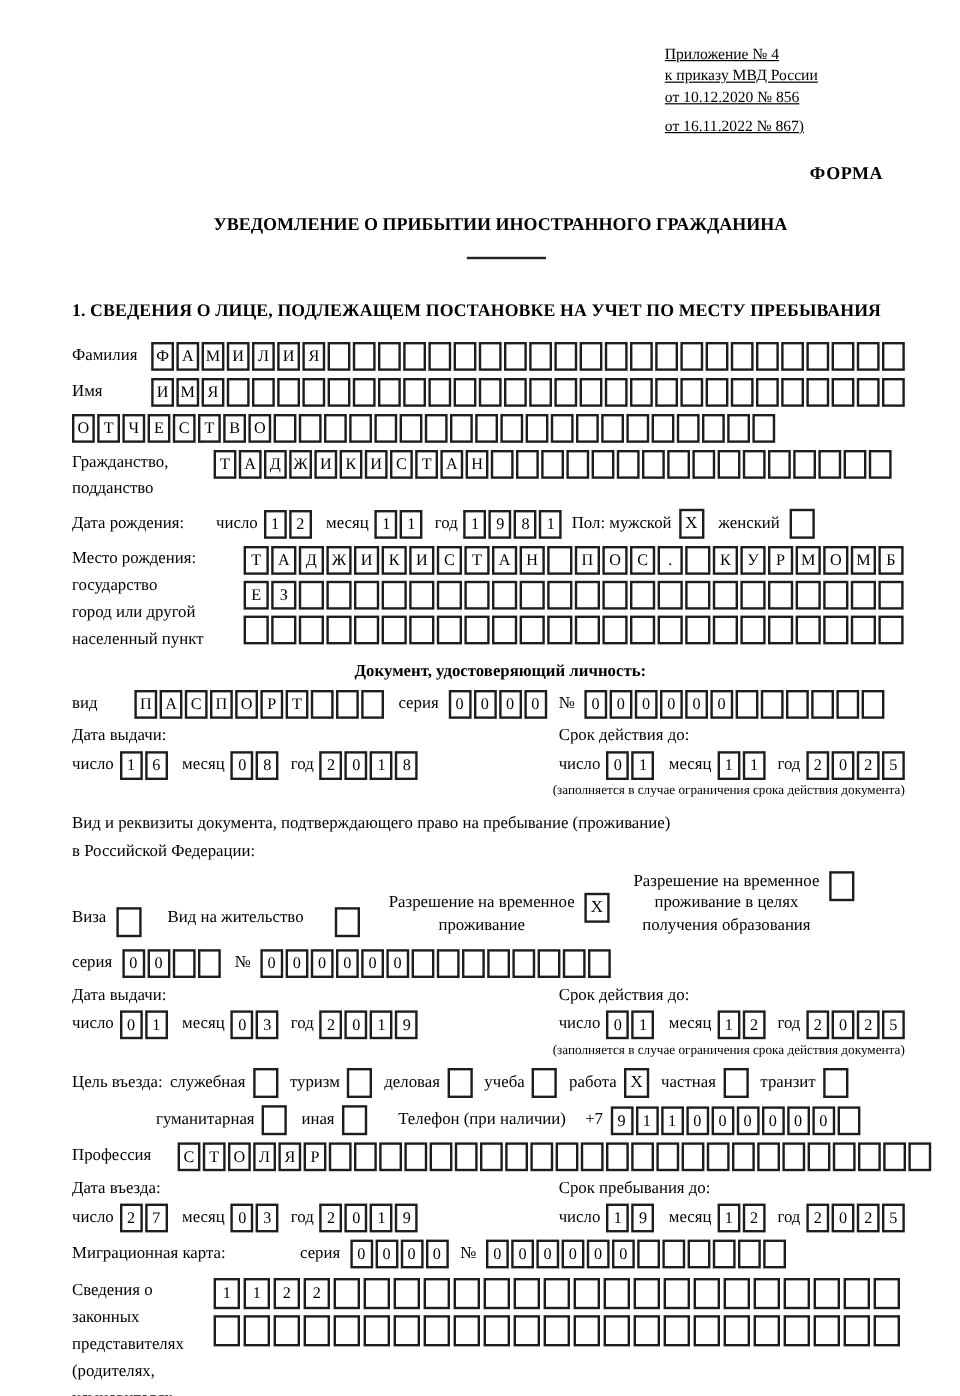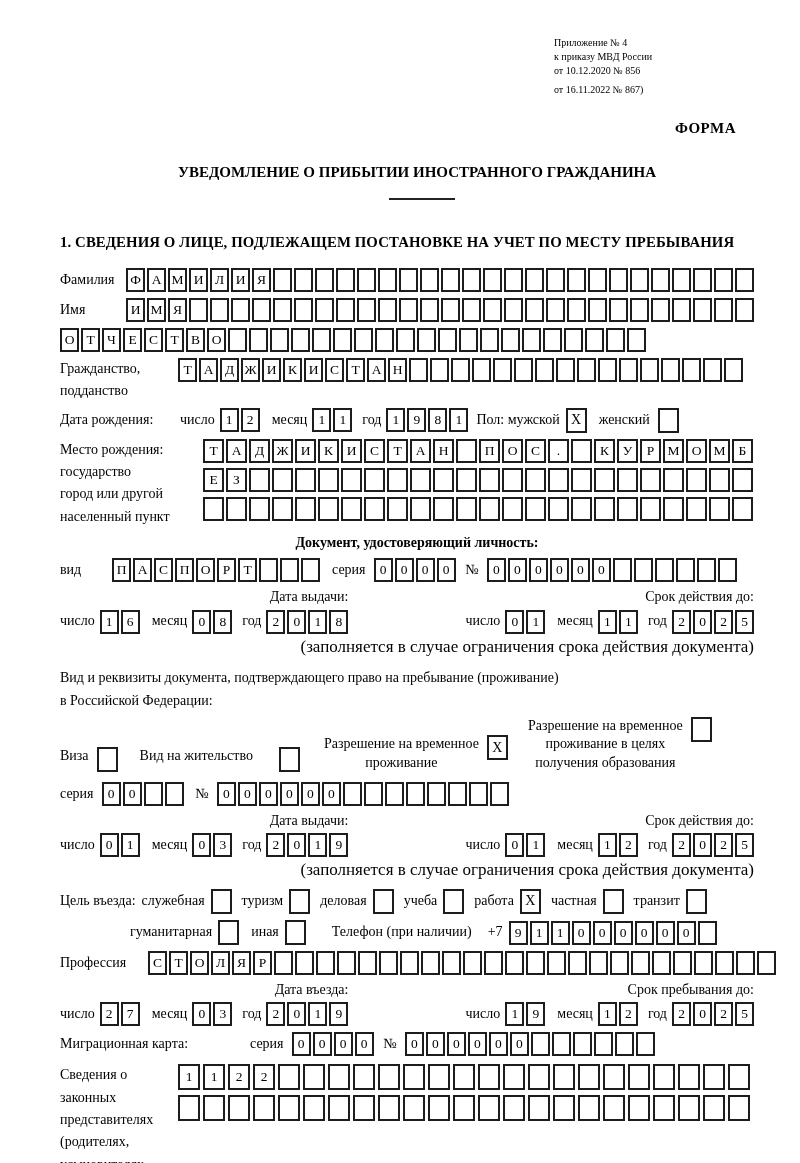"Приложение № 4" .hdr { font-size: 10px -> 13px; text-decoration: none -> underline }
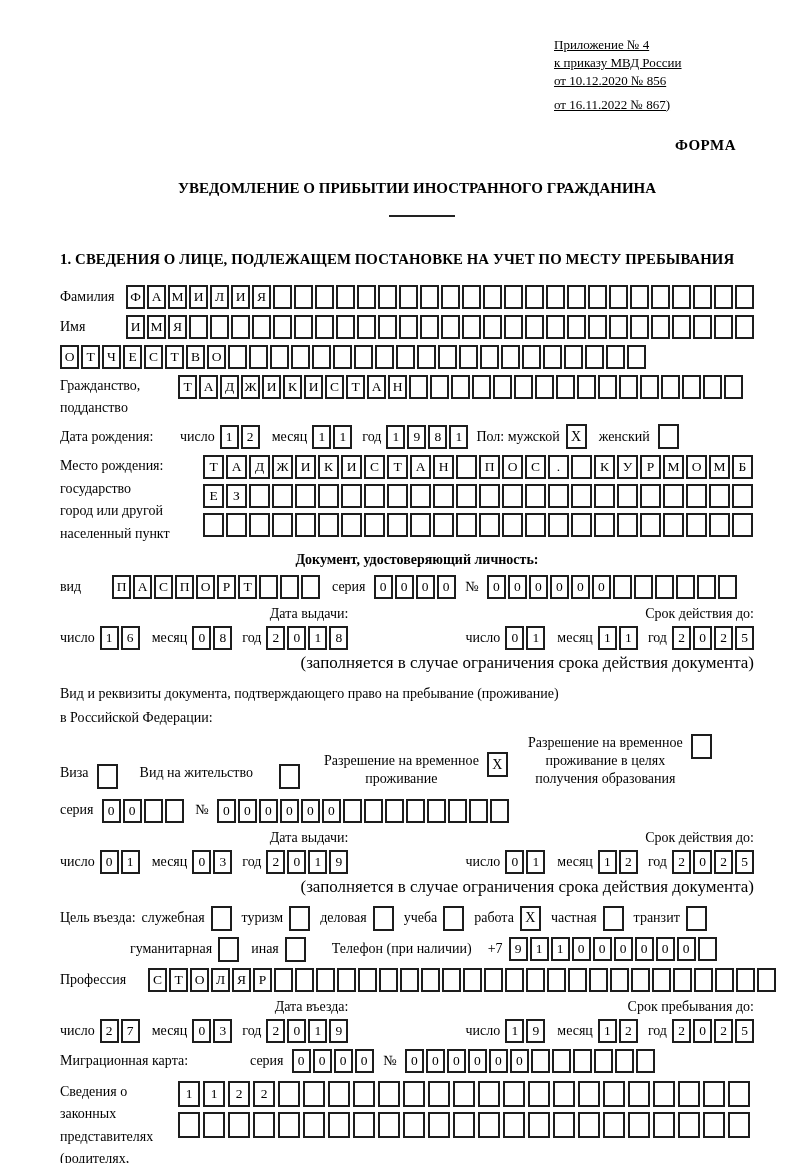"Дата выдачи:" .dcap { text-align: right -> left }
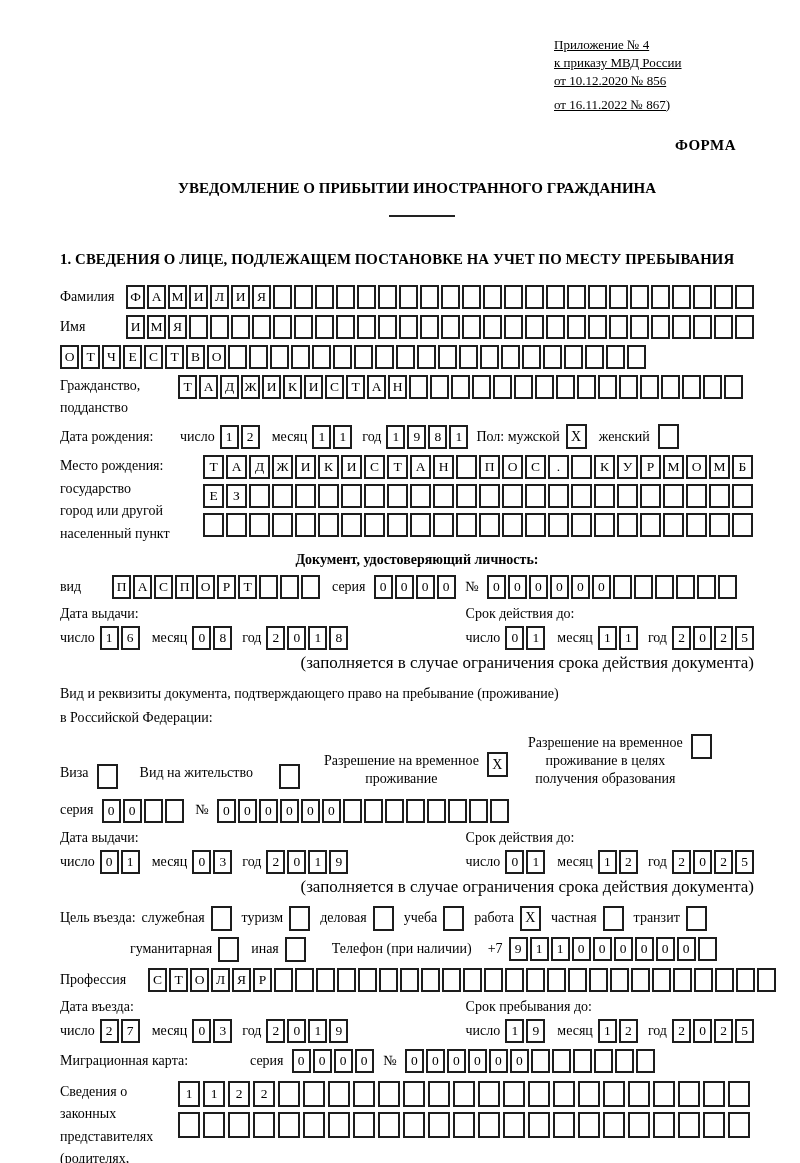"(заполняется в случае ограничения срока" .note-r { font-size: 17px -> 11px }
